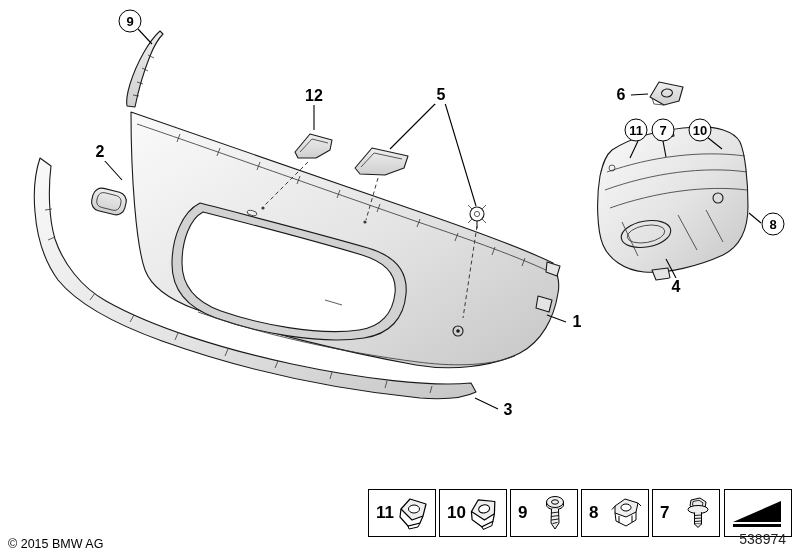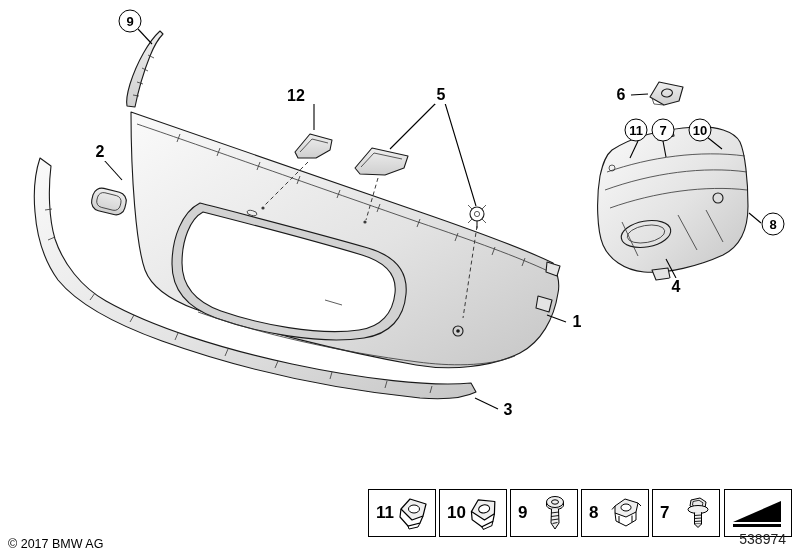"12" div.callout { left: 296px -> 314px }
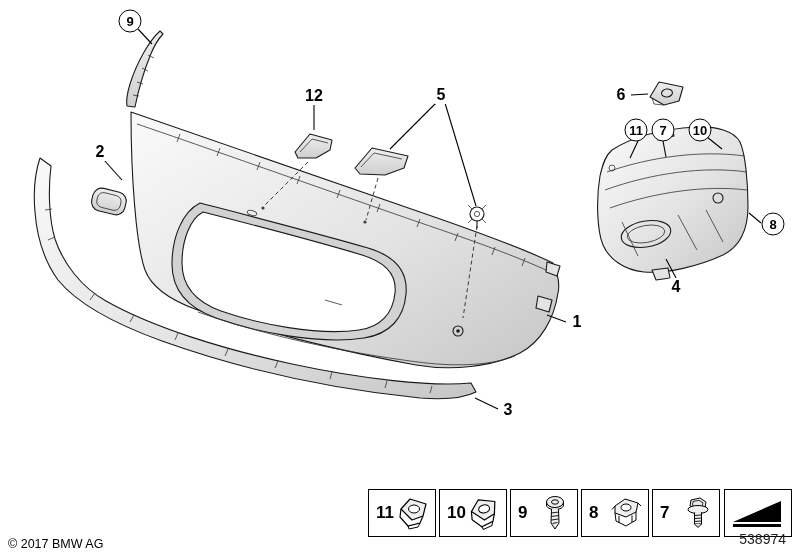"© 2017 BMW AG" div.copyright { text: 2017 -> 2015 }
